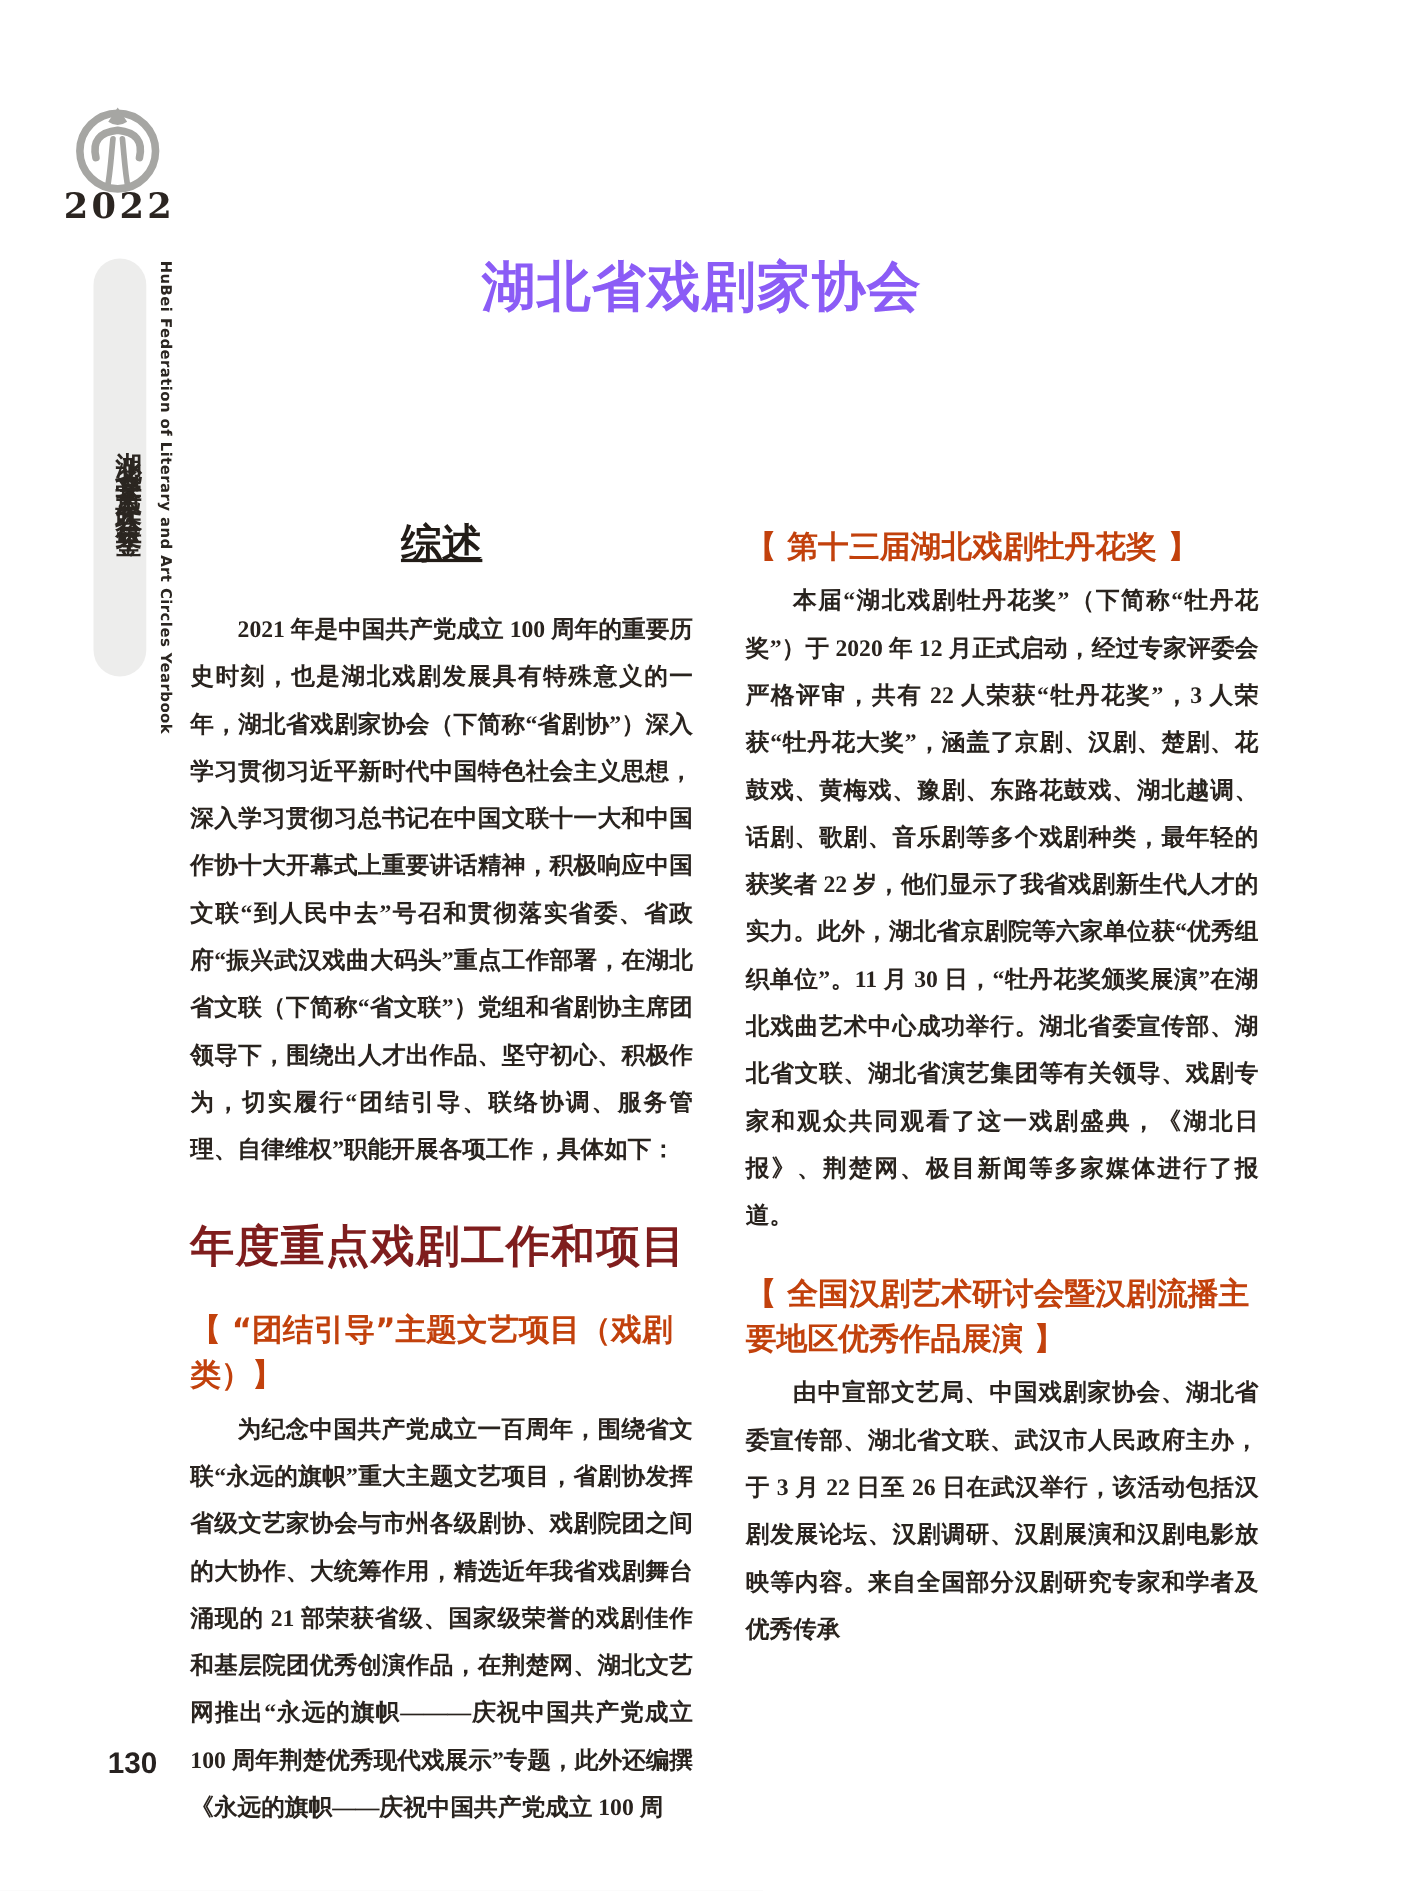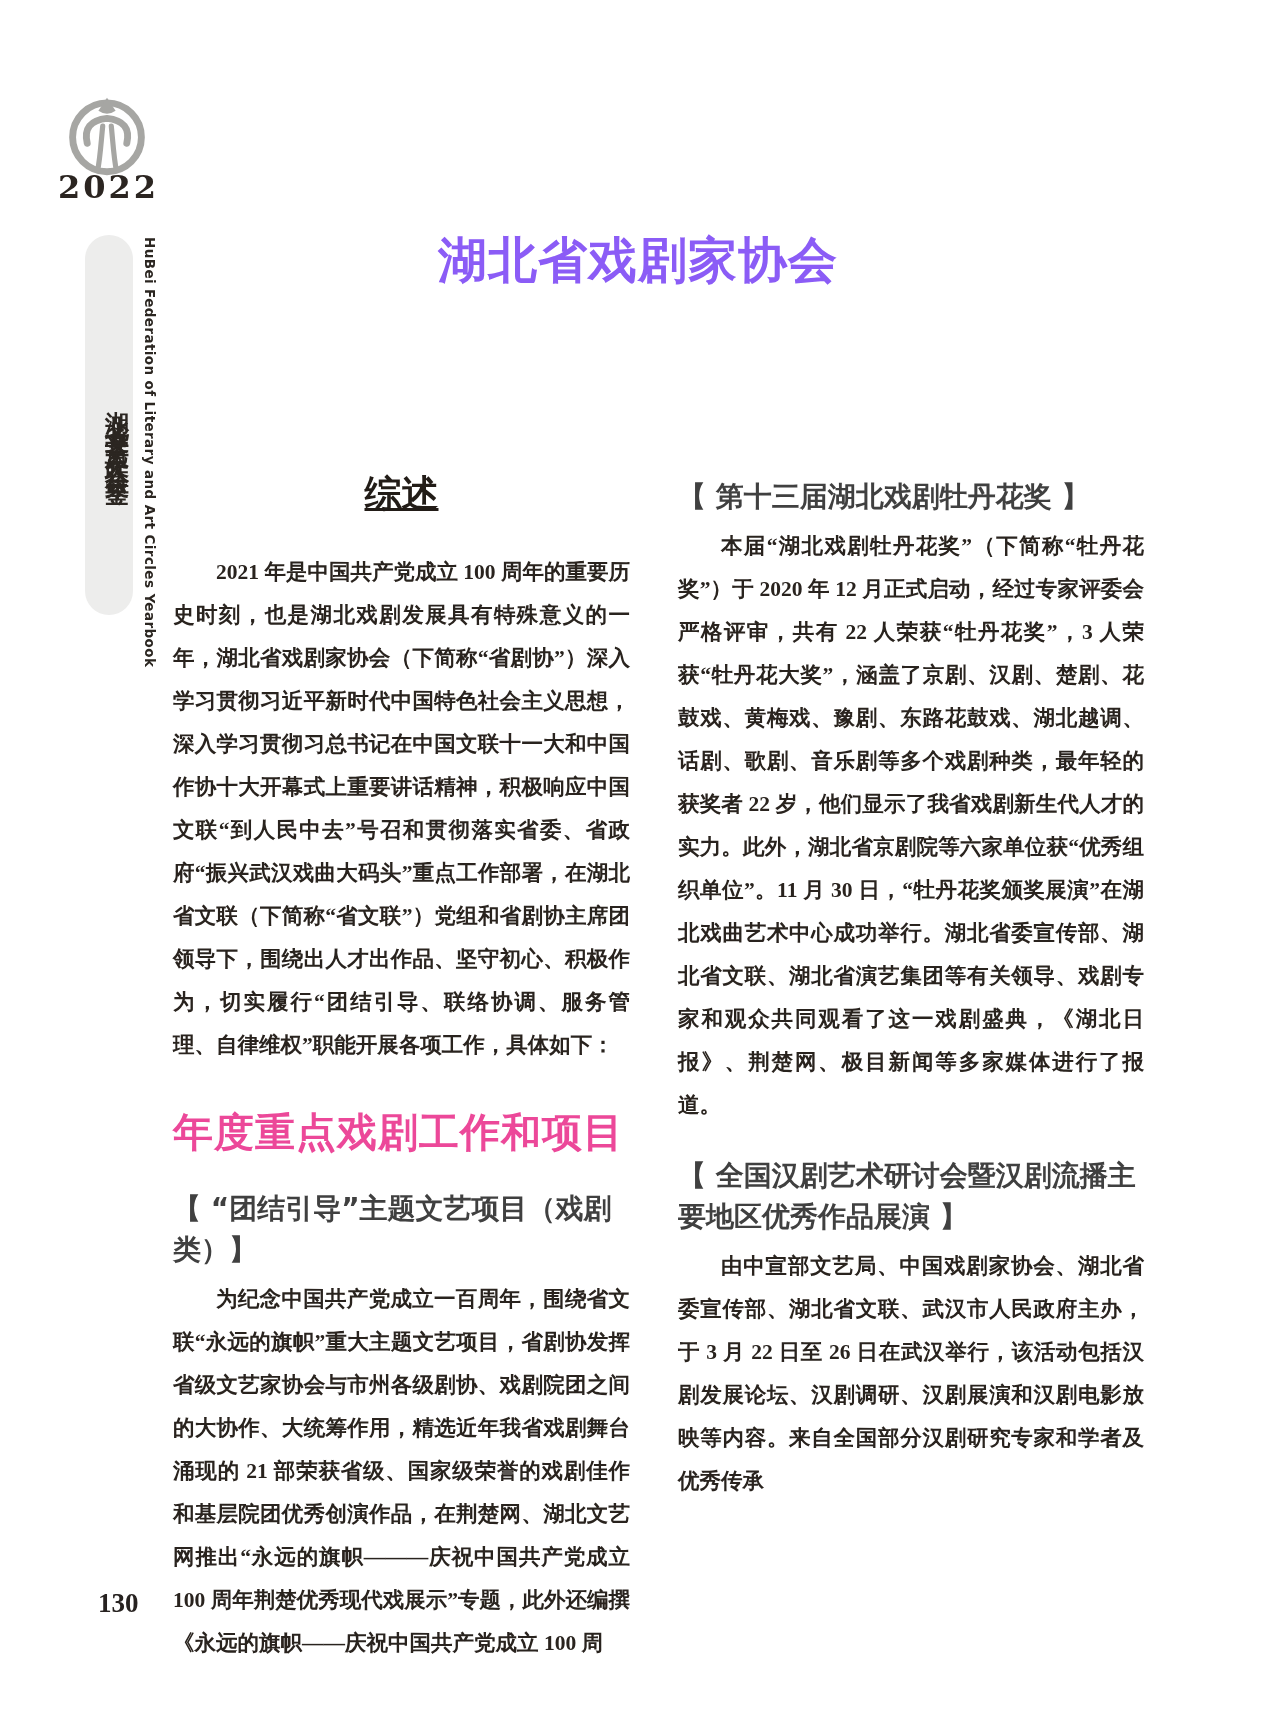"【 第十三届湖北戏剧牡丹花奖 】" h3.sub { color: #404040 -> #c2410c }
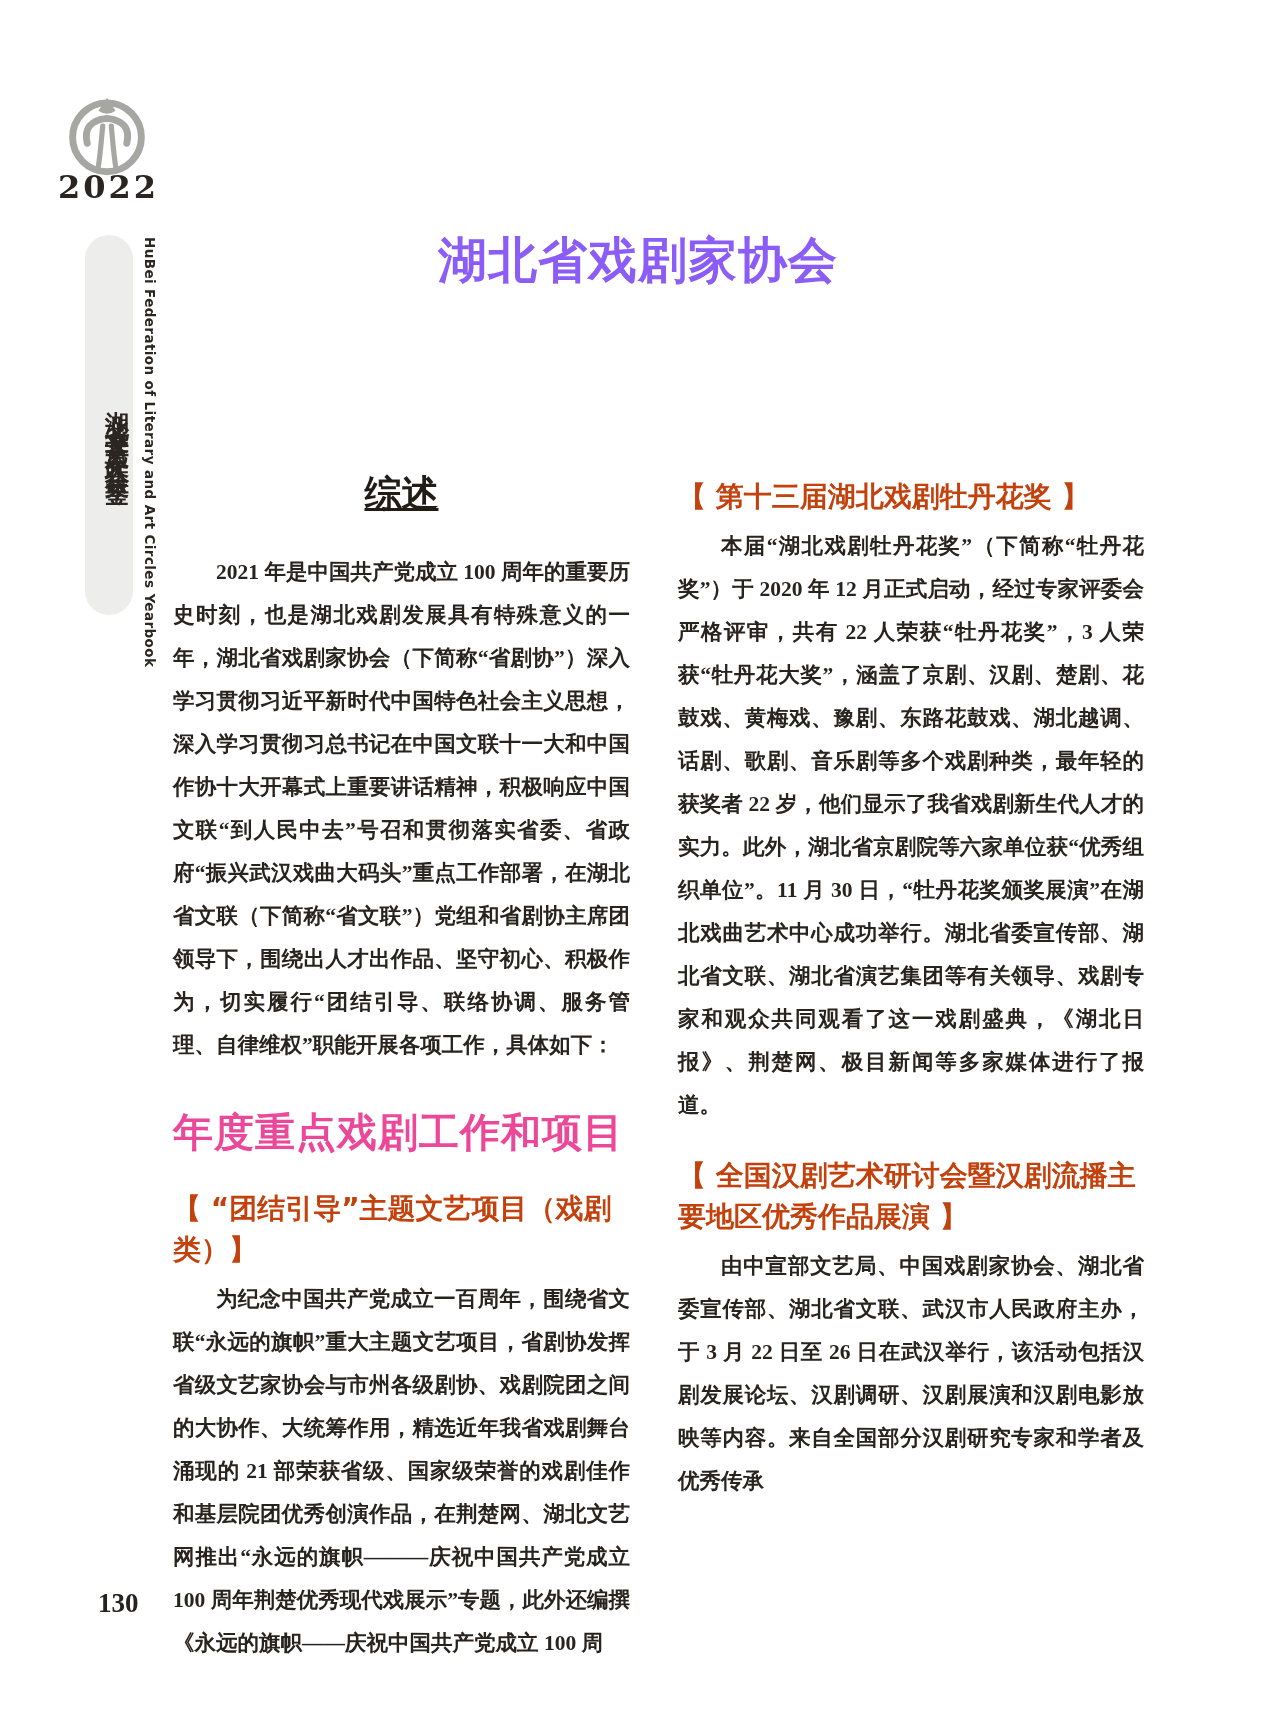"年度重点戏剧工作和项目" h2.big { color: #ec4899 -> #7f1d1d }
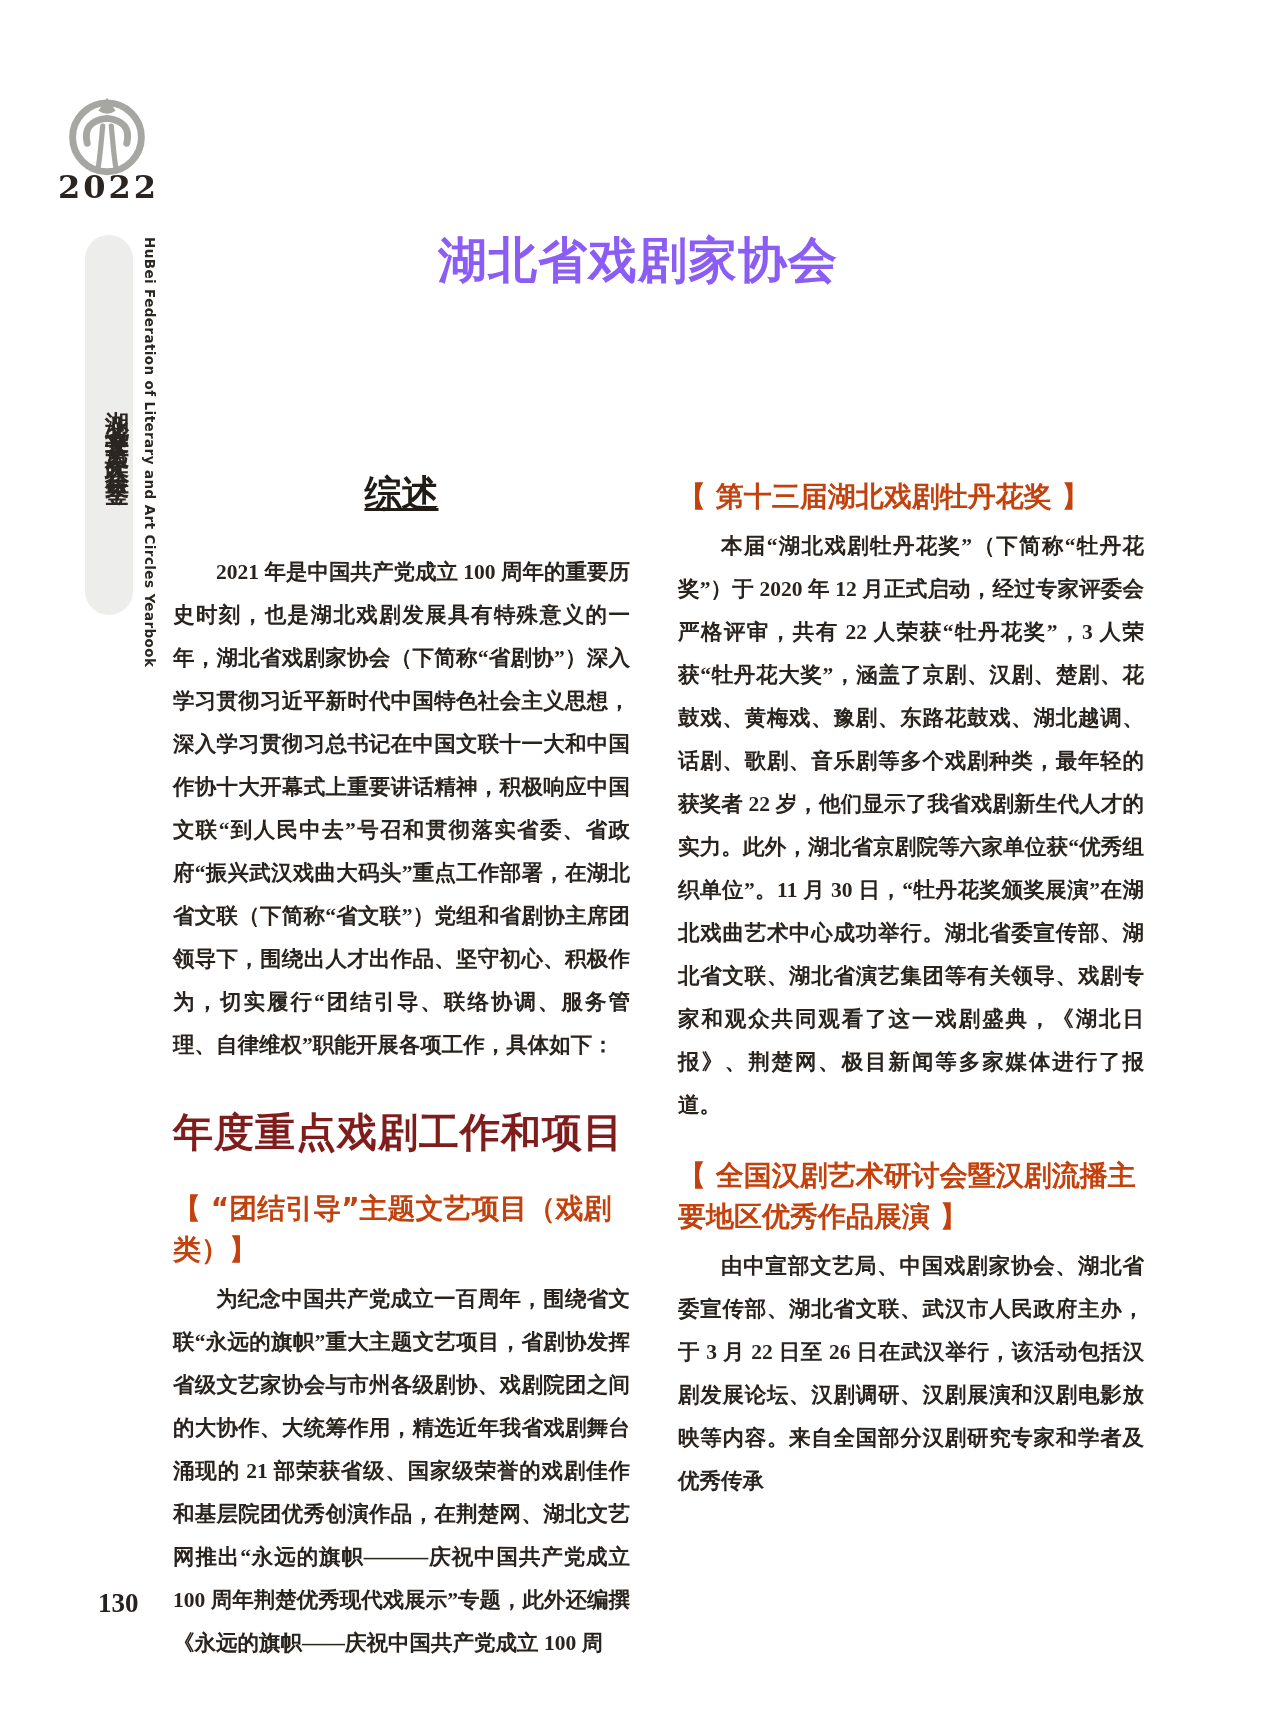"130" .page-num { font-family: Liberation Serif, serif -> Liberation Sans, sans-serif }
